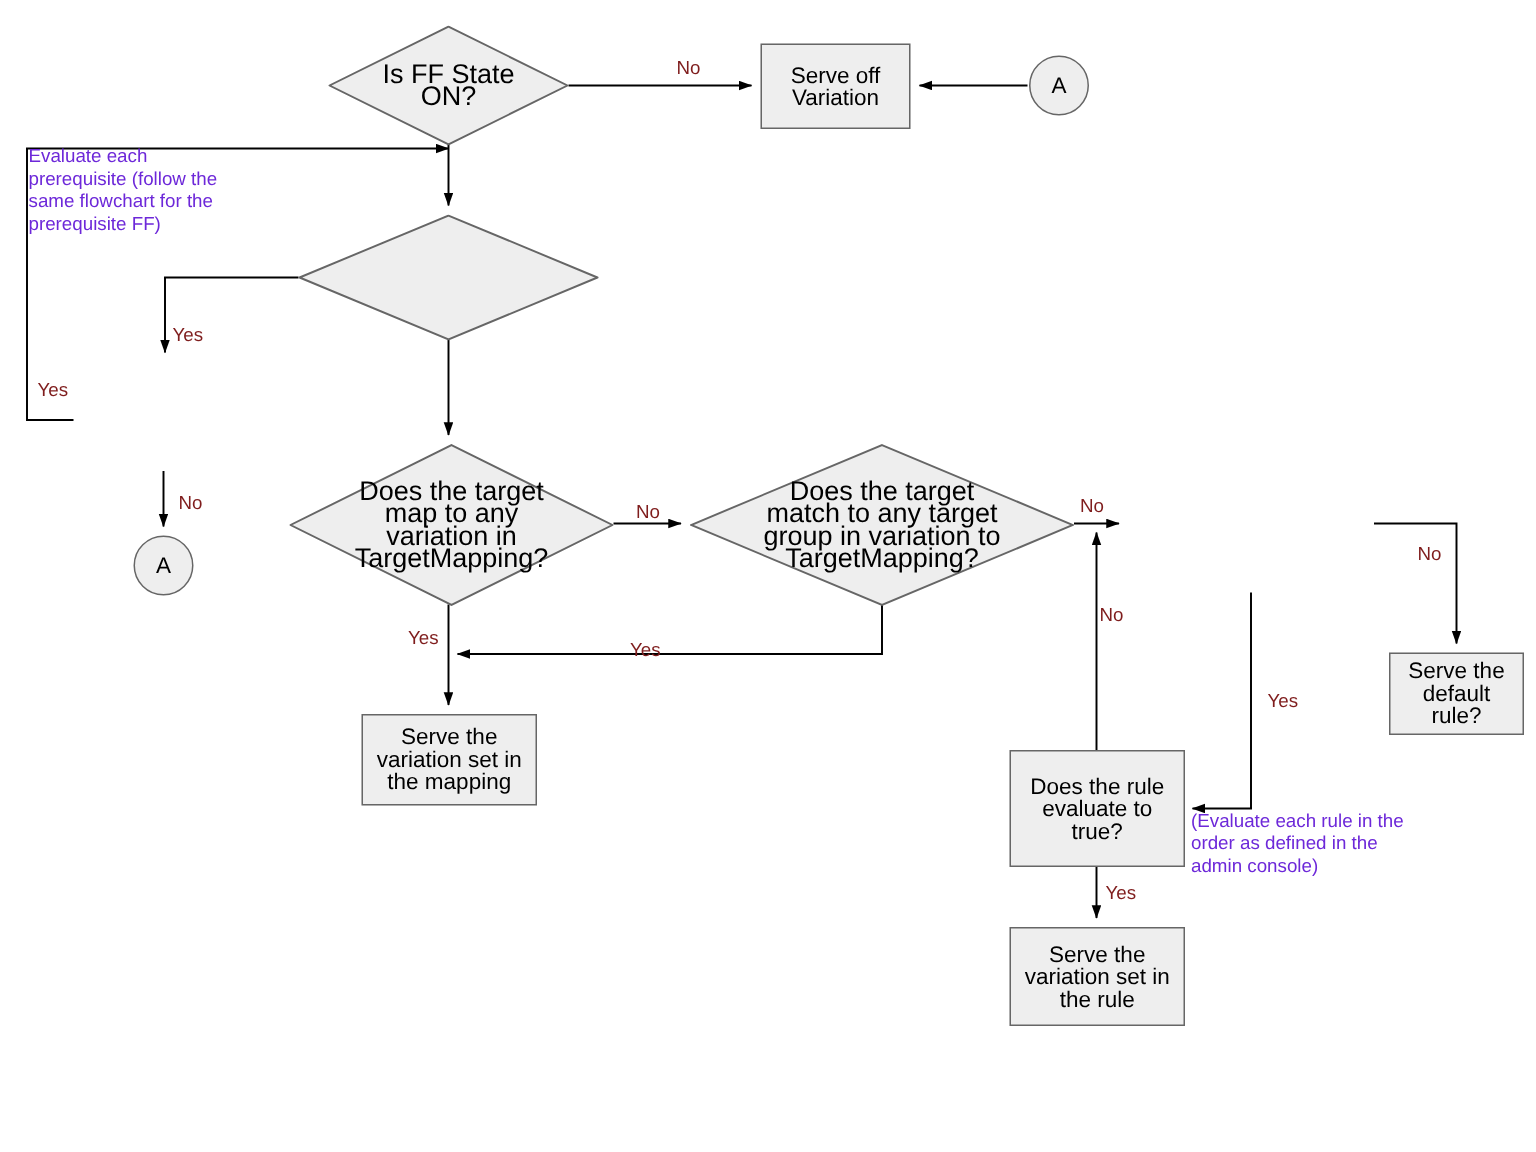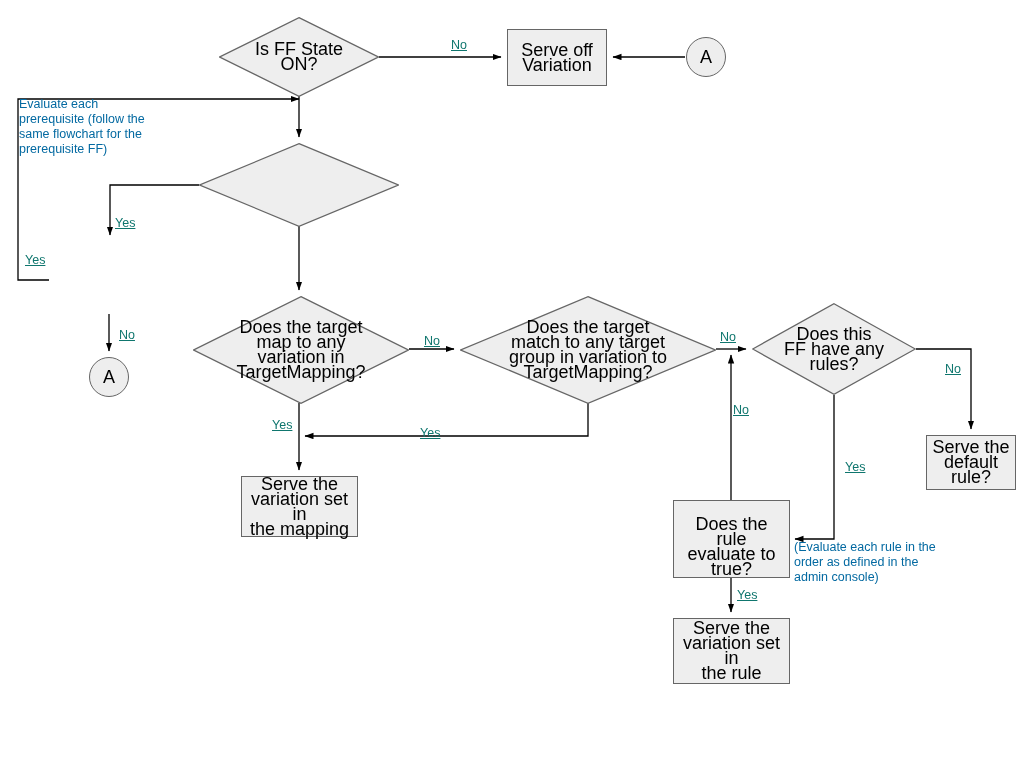"No" .edge-label { color: #0f766e -> #7f1d1d; text-decoration: underline -> none }
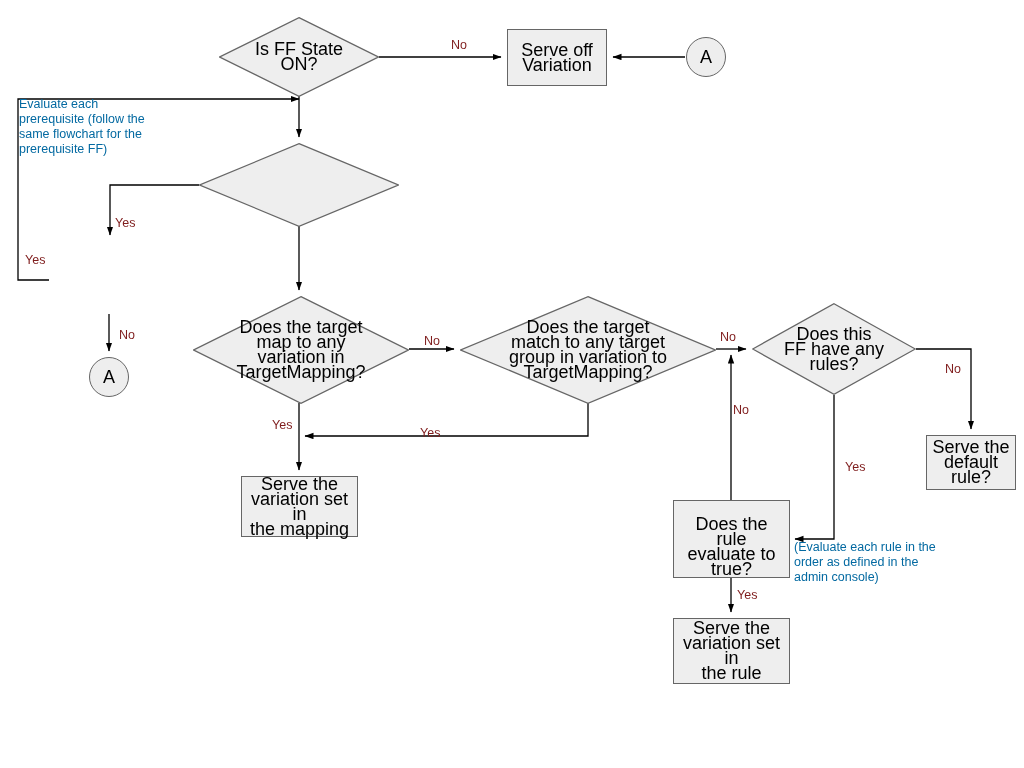"Serve off" .node { font-size: 18px -> 15px }
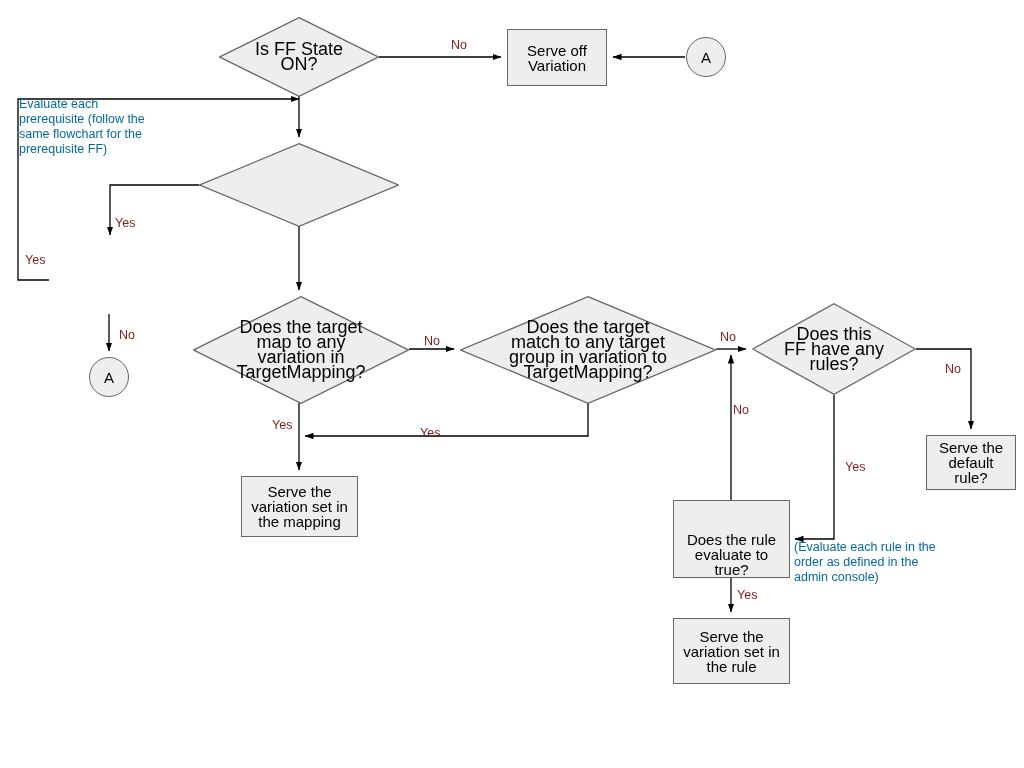"Evaluate each" .note { color: #0369a1 -> #6d28d9 }
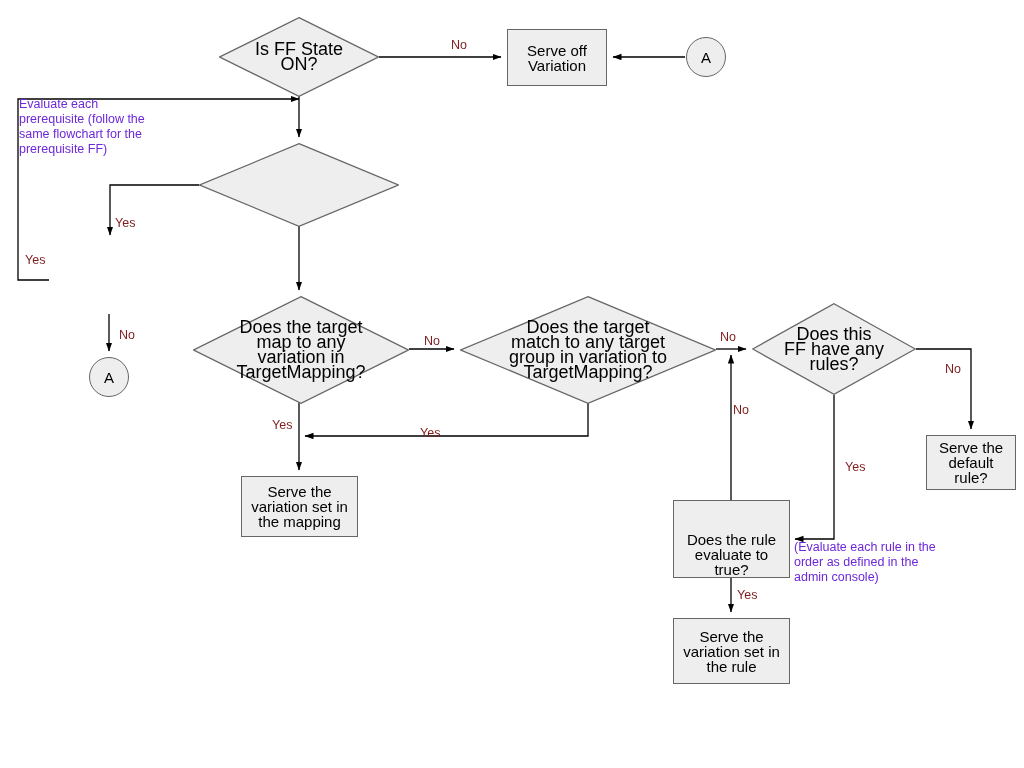"Does this" div.diamond-wrap { html: <div> <svg> <polygon></polygon> </svg> <div>Does this FF have any rules?</div> </div> -> none }
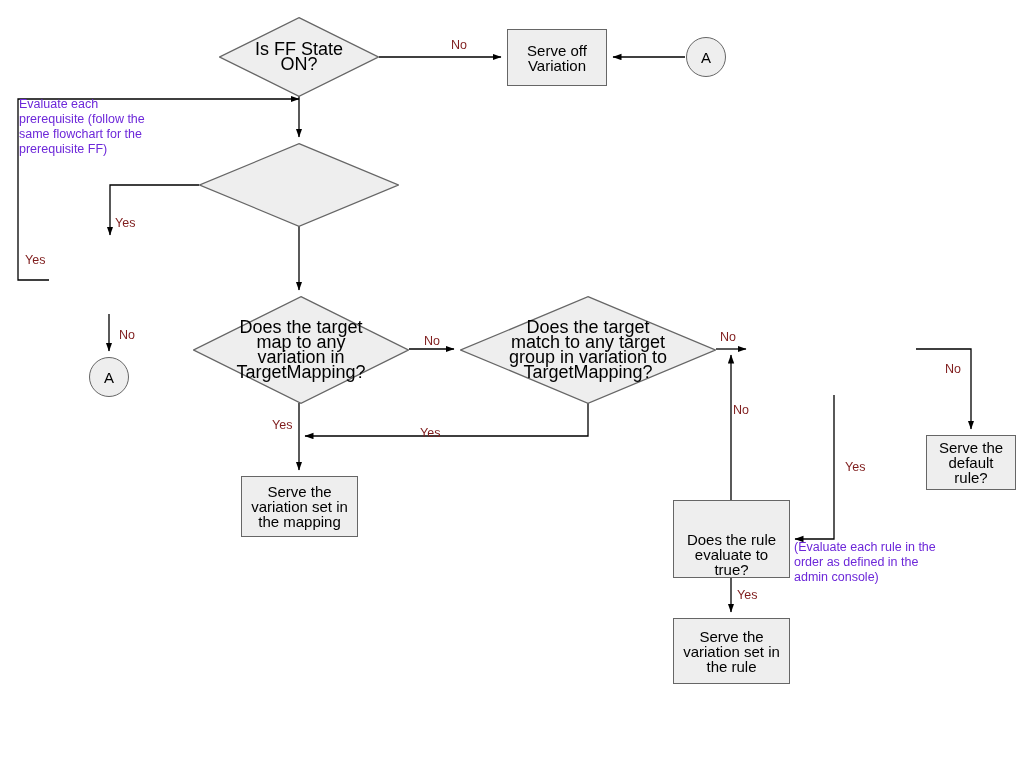"Does the rule" div.node { align-items: flex-end -> none }
